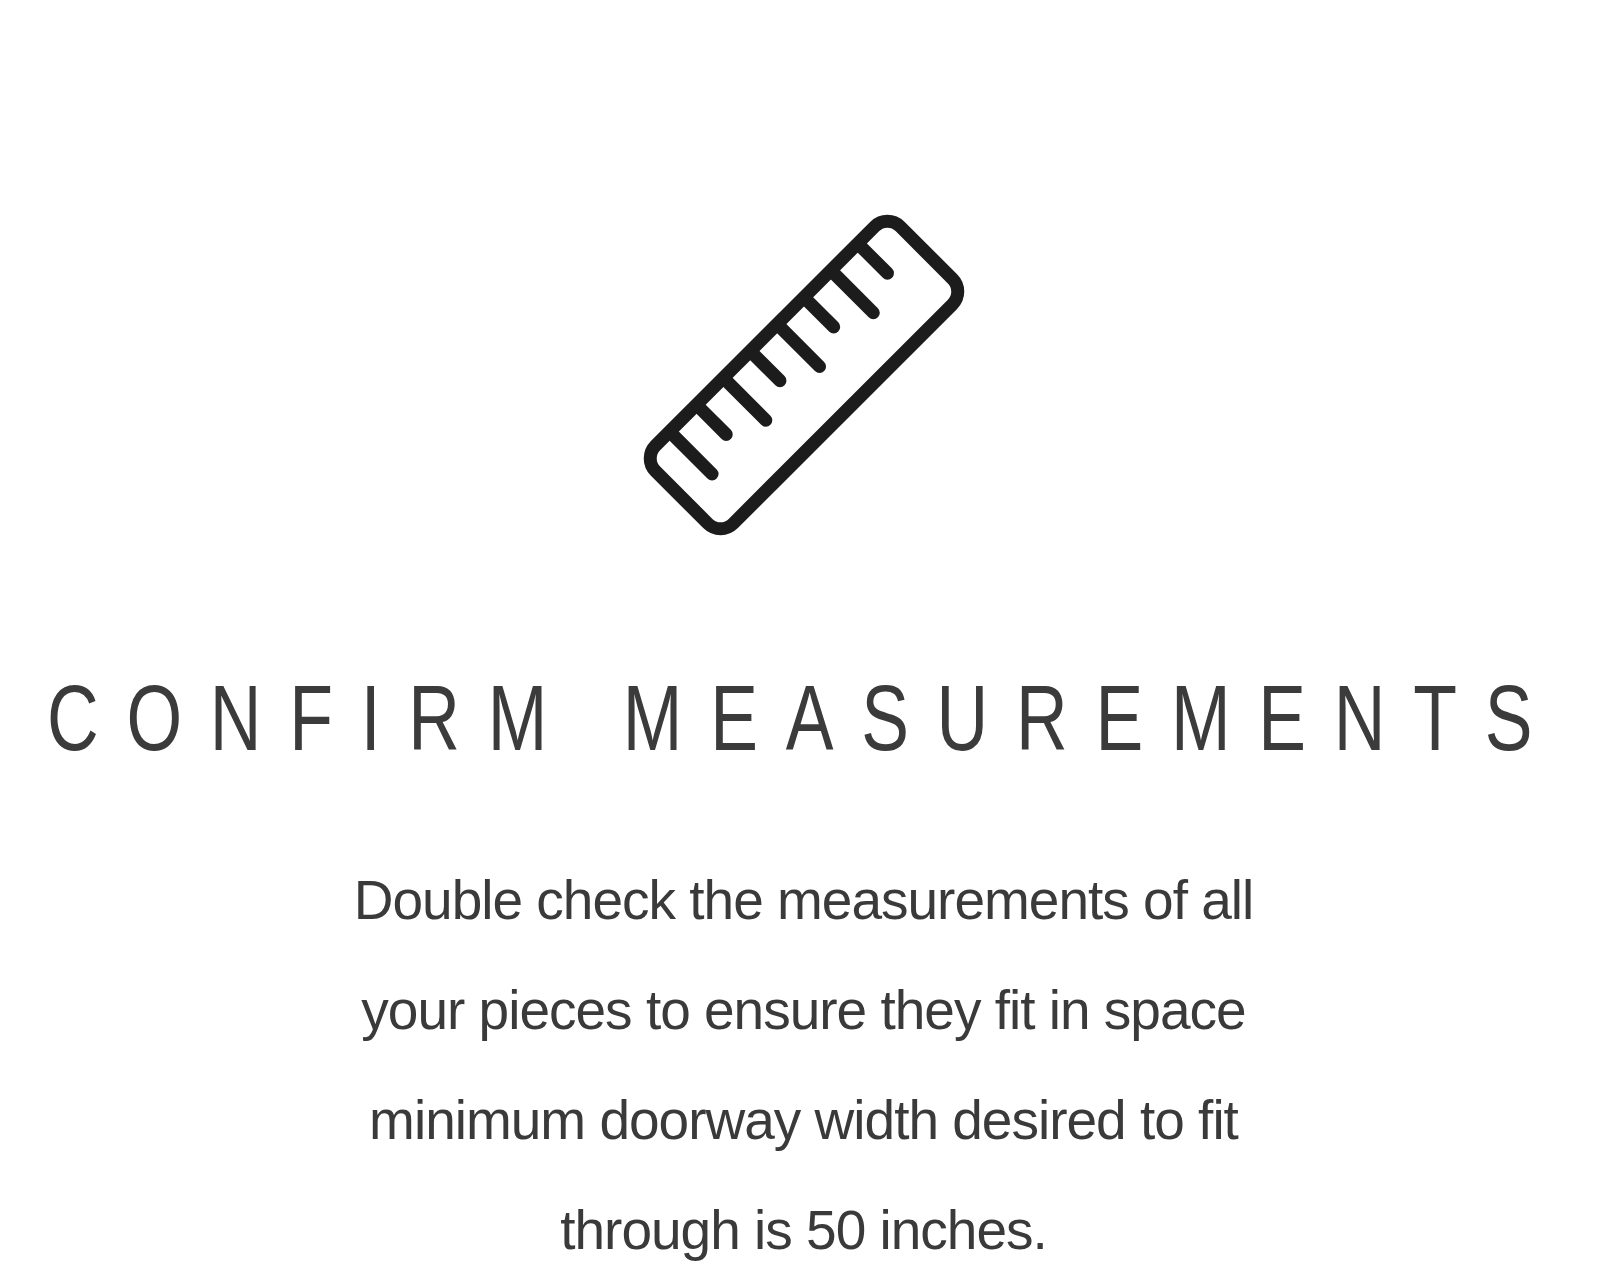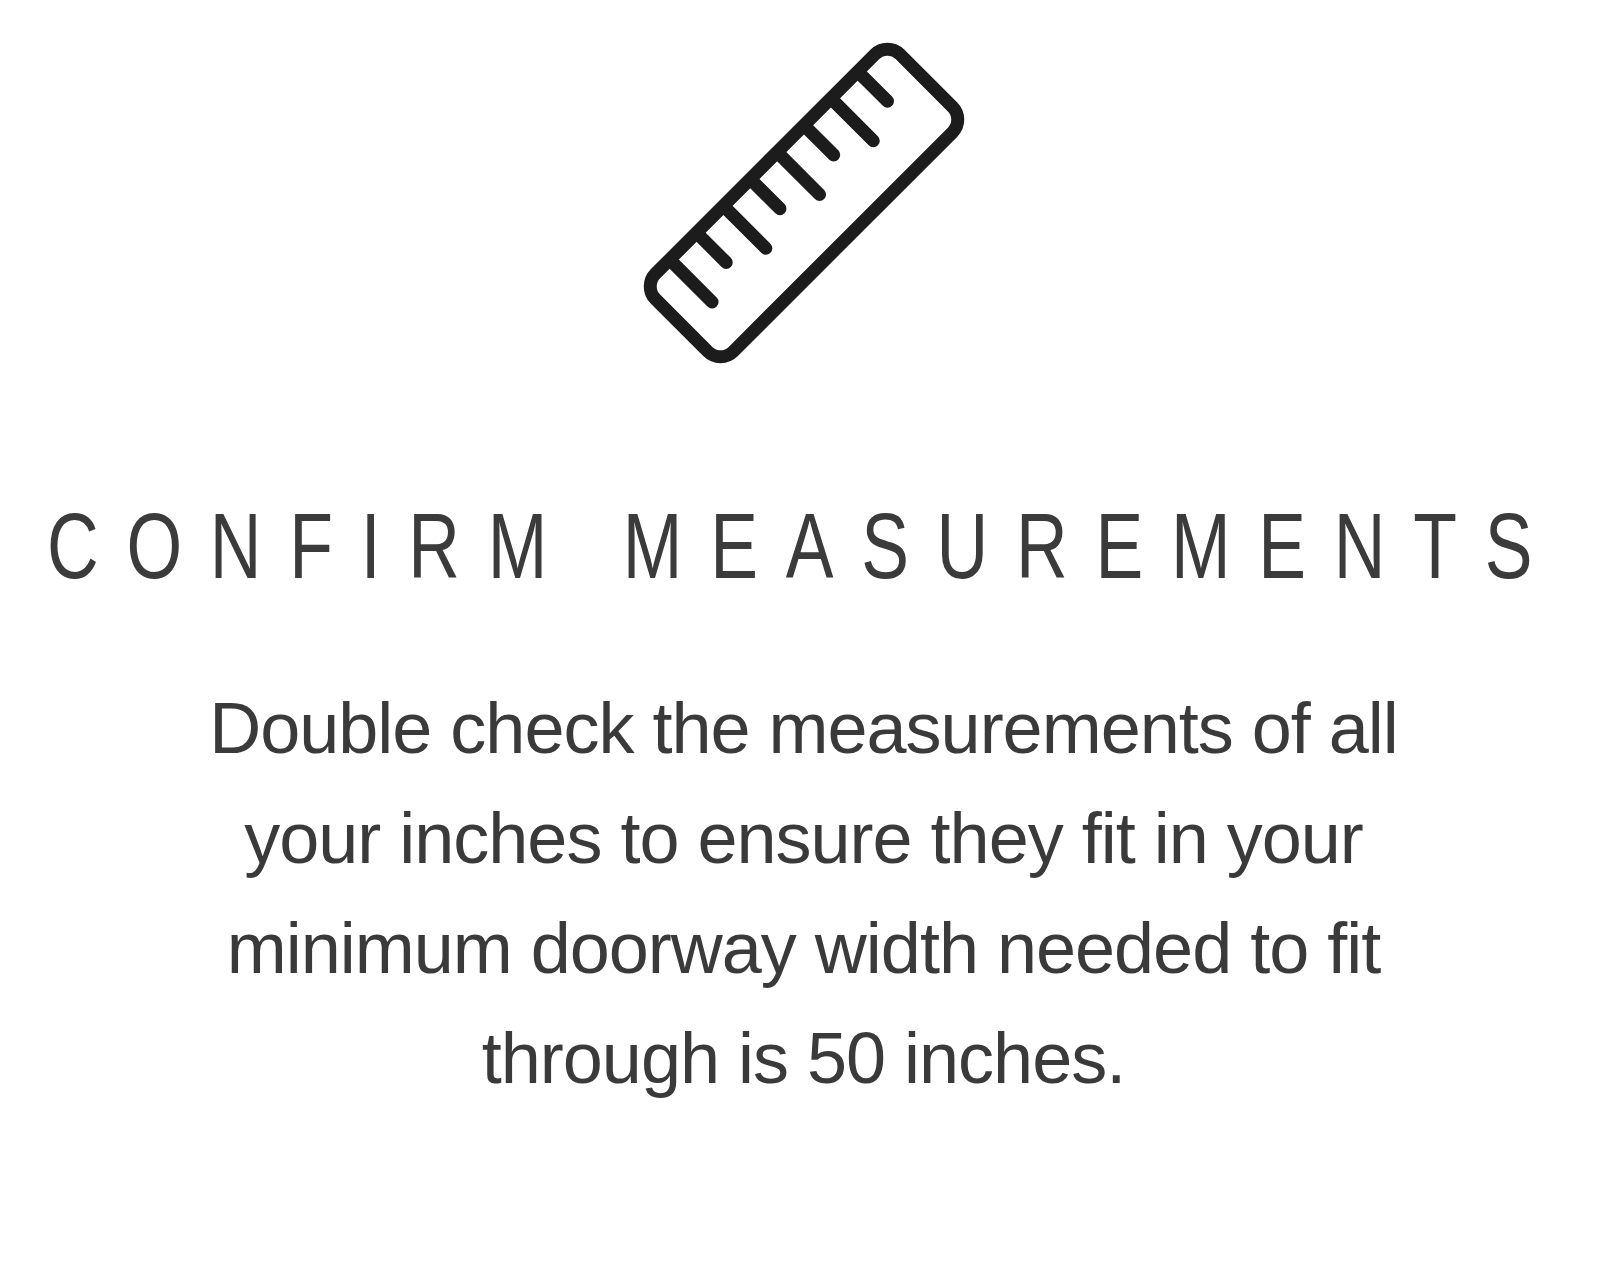"CONFIRM MEASUREMENTS" .panel { justify-content: none -> flex-end }
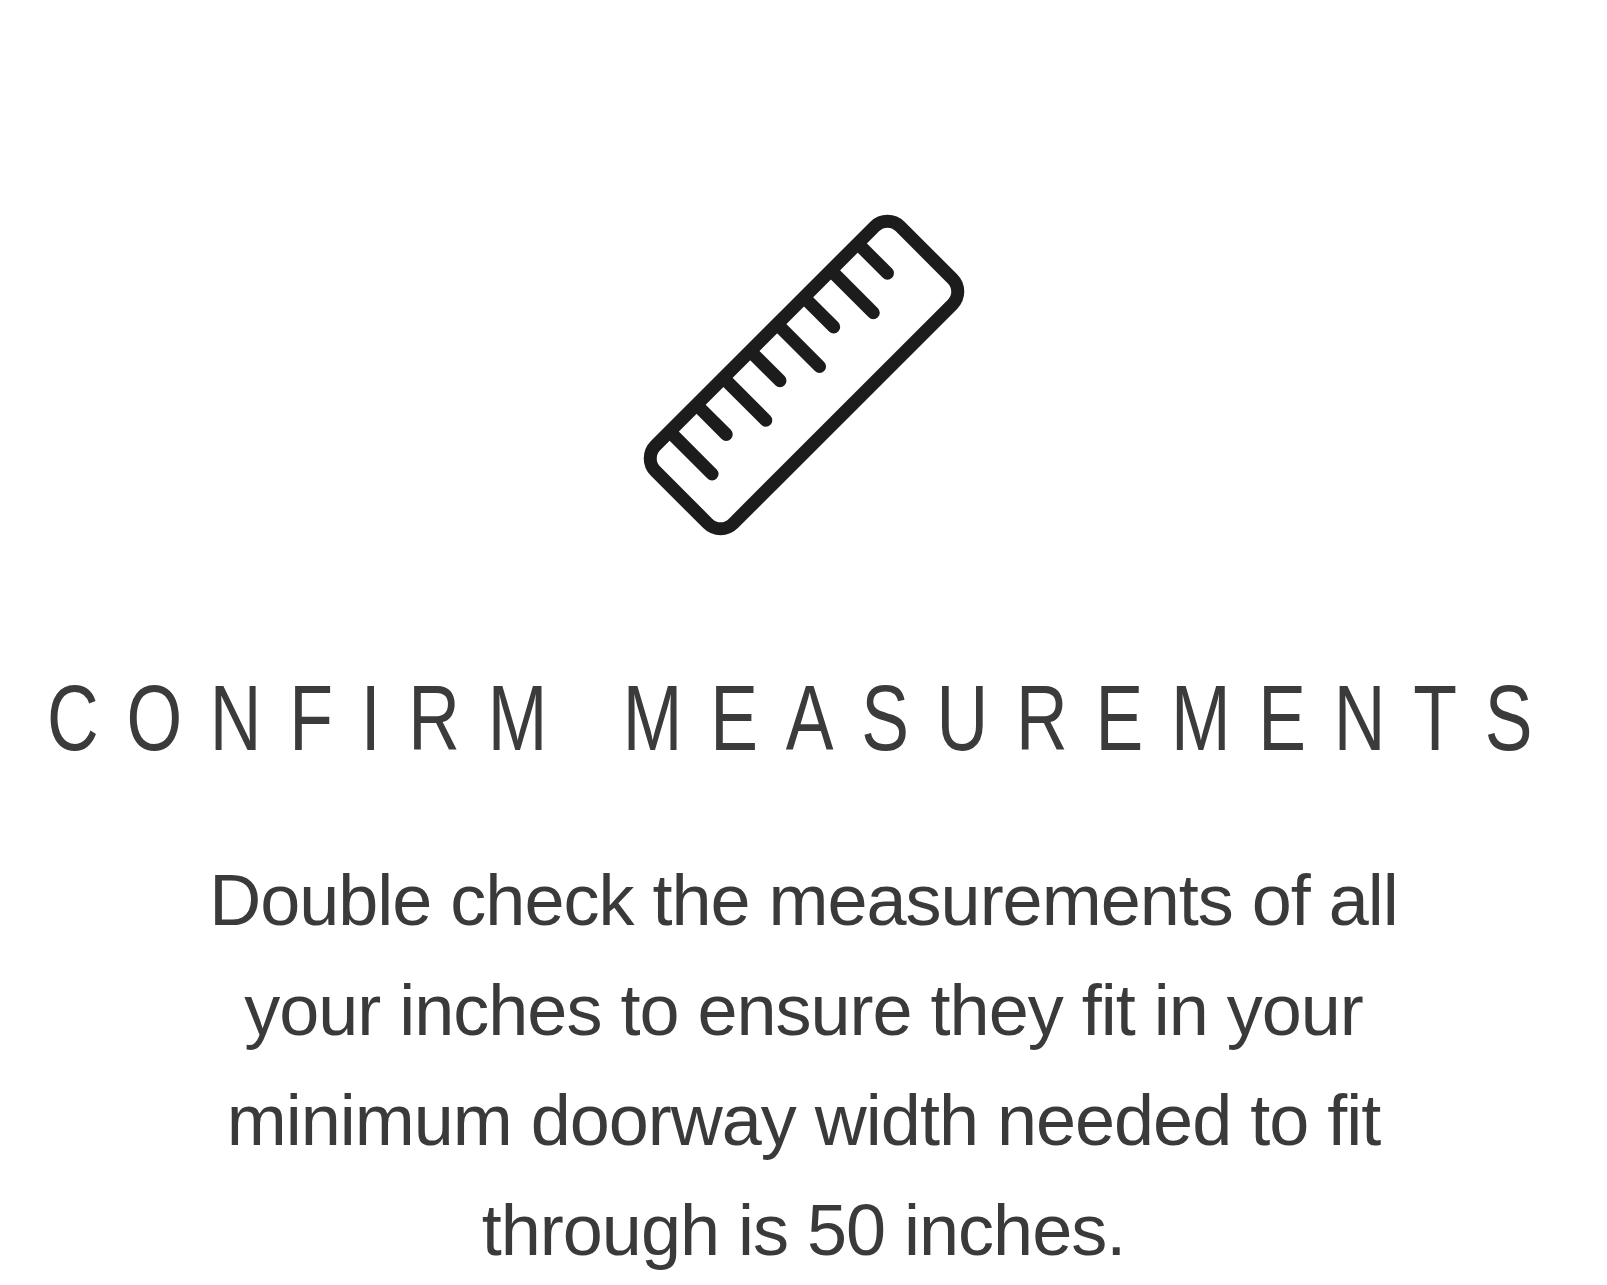"Double check the measurements of" .body-text { font-size: 72px -> 55px }
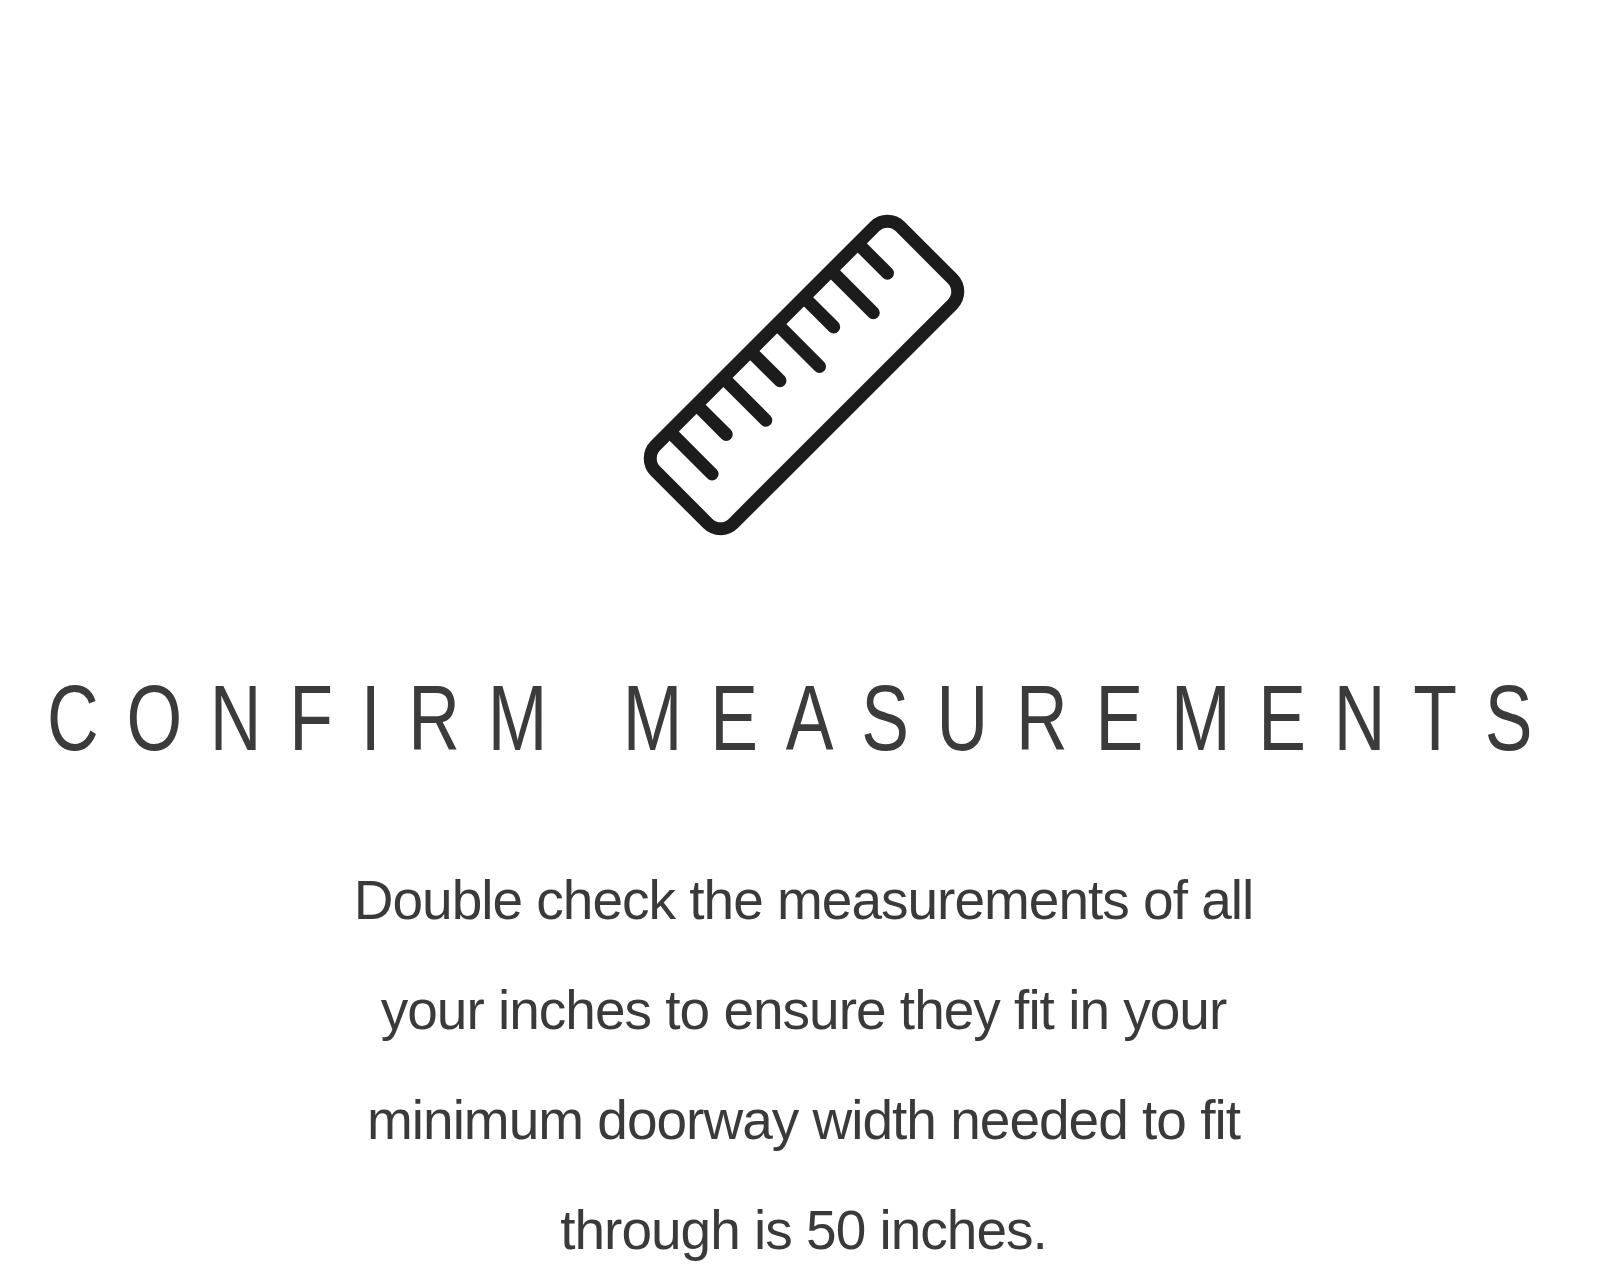"your inches to ensure they" div.body-line { text: inches to ensure they fit in your -> pieces to ensure they fit in space }
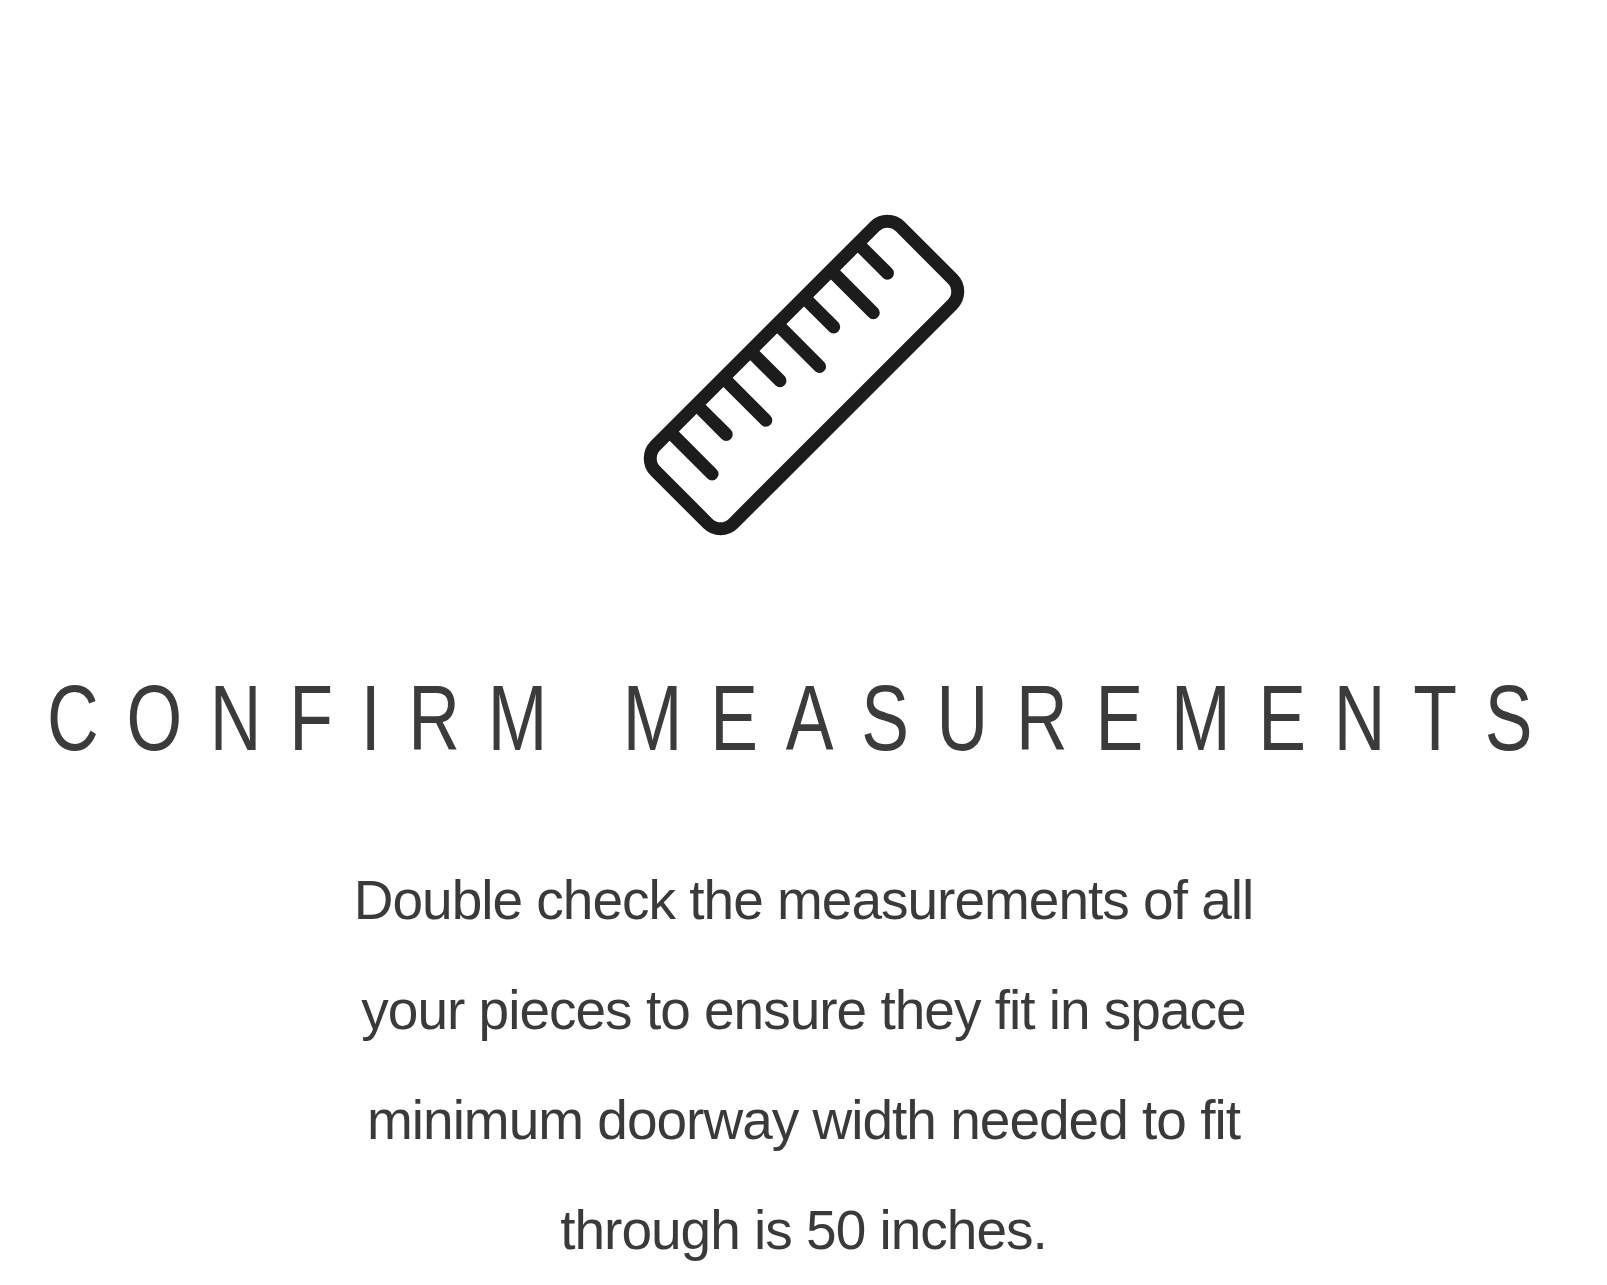"minimum doorway width needed to" div.body-line { text: needed -> desired }
